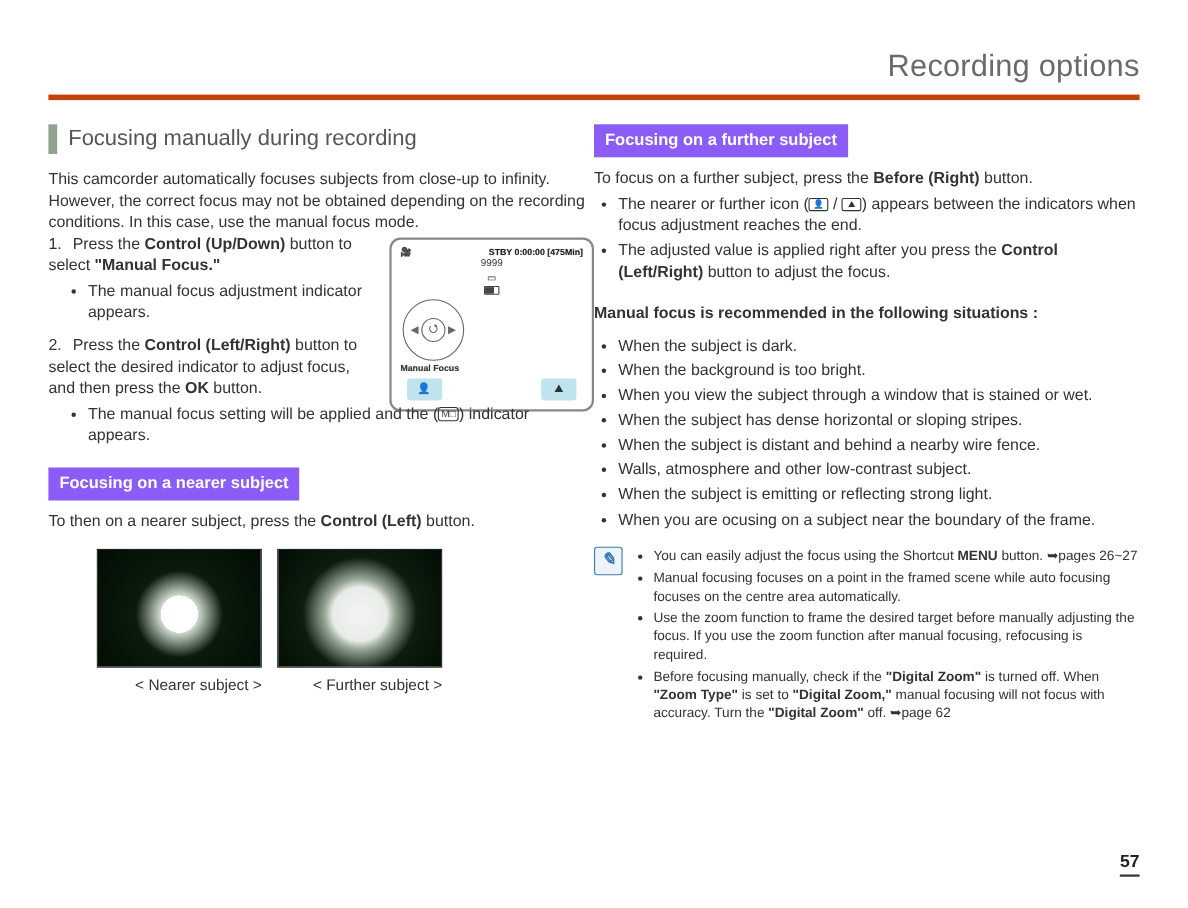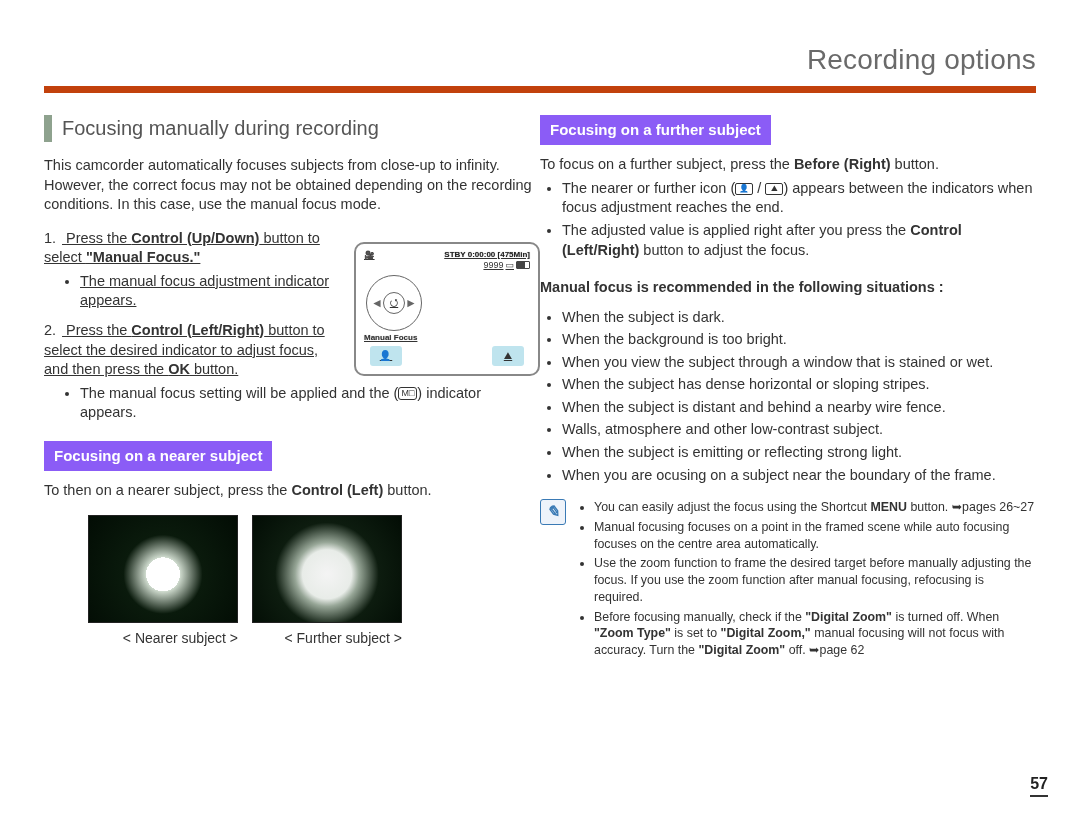"Recording options" .page-title { border-bottom: 7px solid #c2410c -> 5px solid #c2410c }
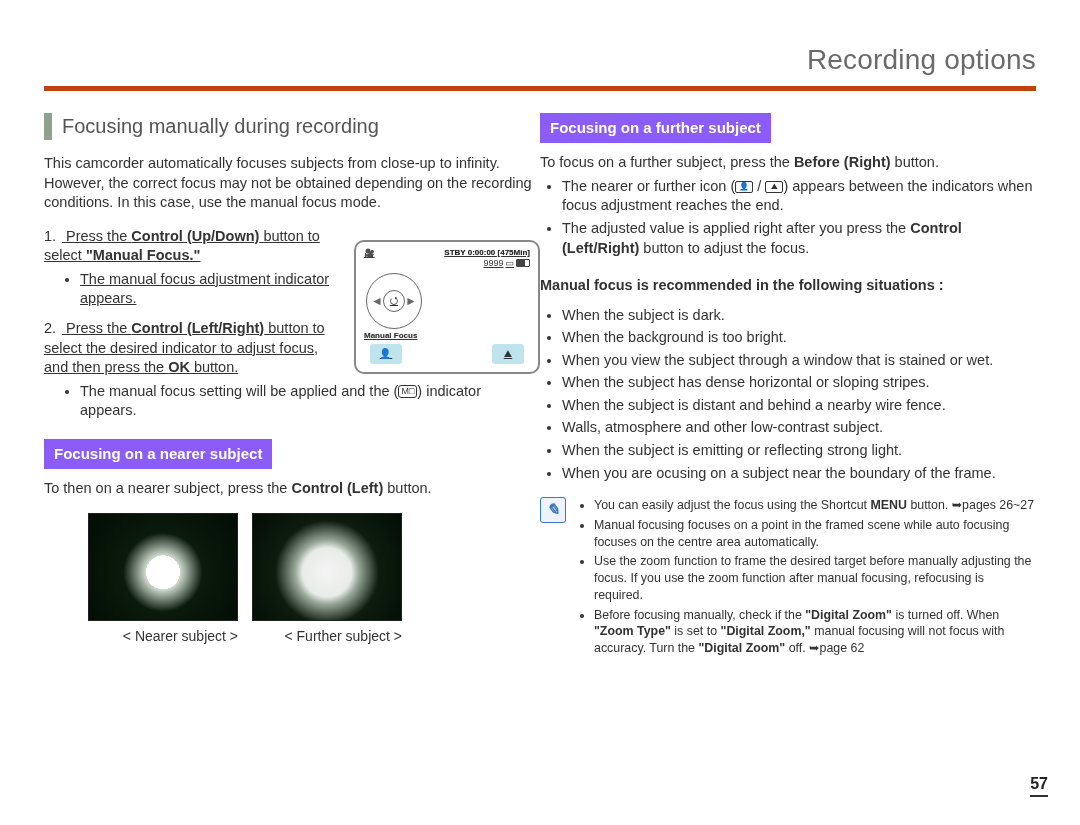"This camcorder automatically focuses" .intro-text { margin-bottom: 14px -> none }
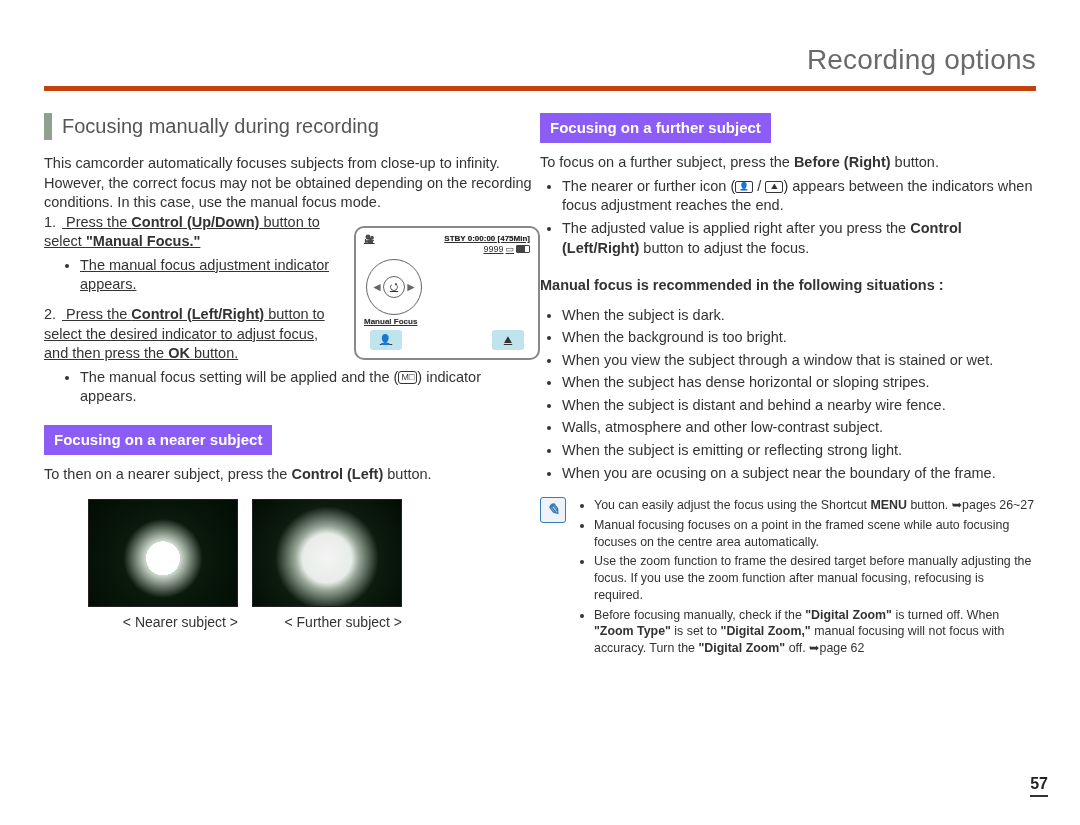"1. Press the Control (Up/Down)" .flex-row { align-items: center -> flex-end; text-decoration: underline -> none }
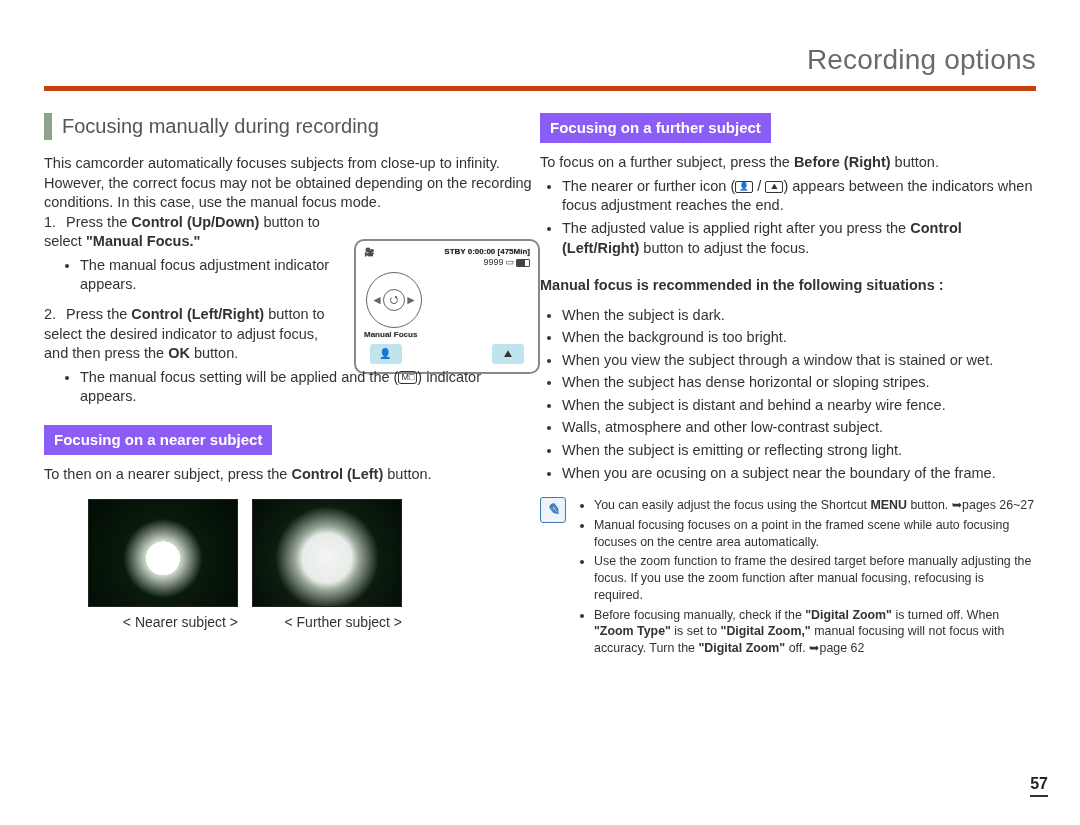"9999" div.battery-row { flex-direction: none -> column }
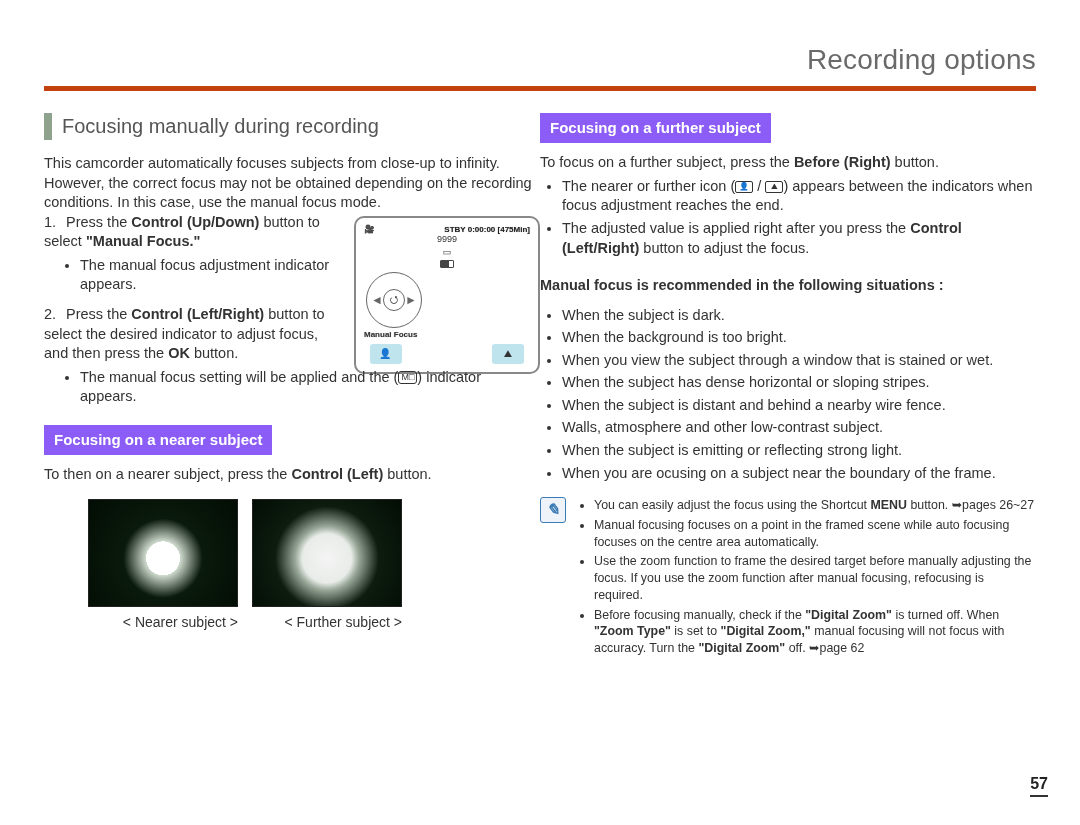"57" .page-number { right: 32px -> 44px }
